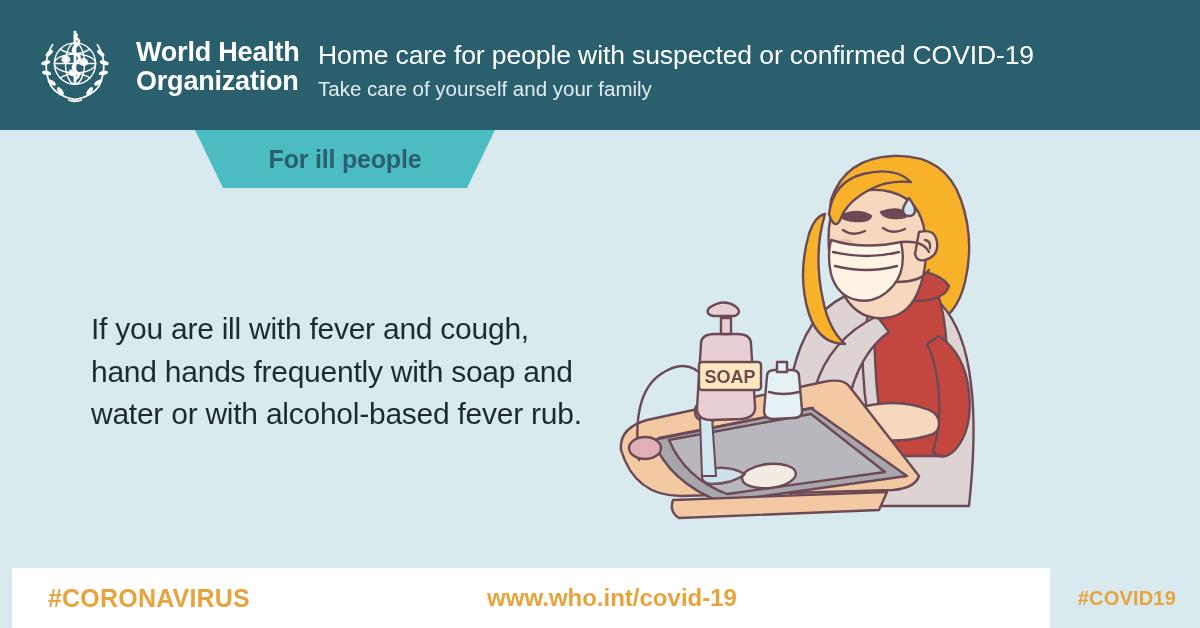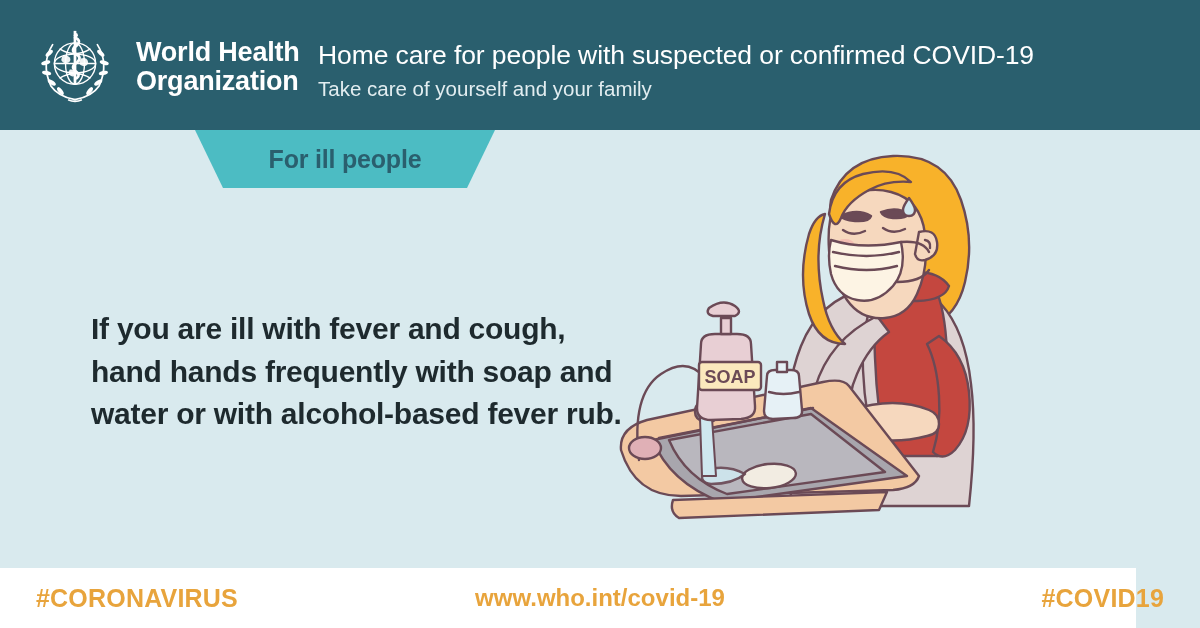"If you are ill with" .body-copy { font-weight: 700 -> 400 }
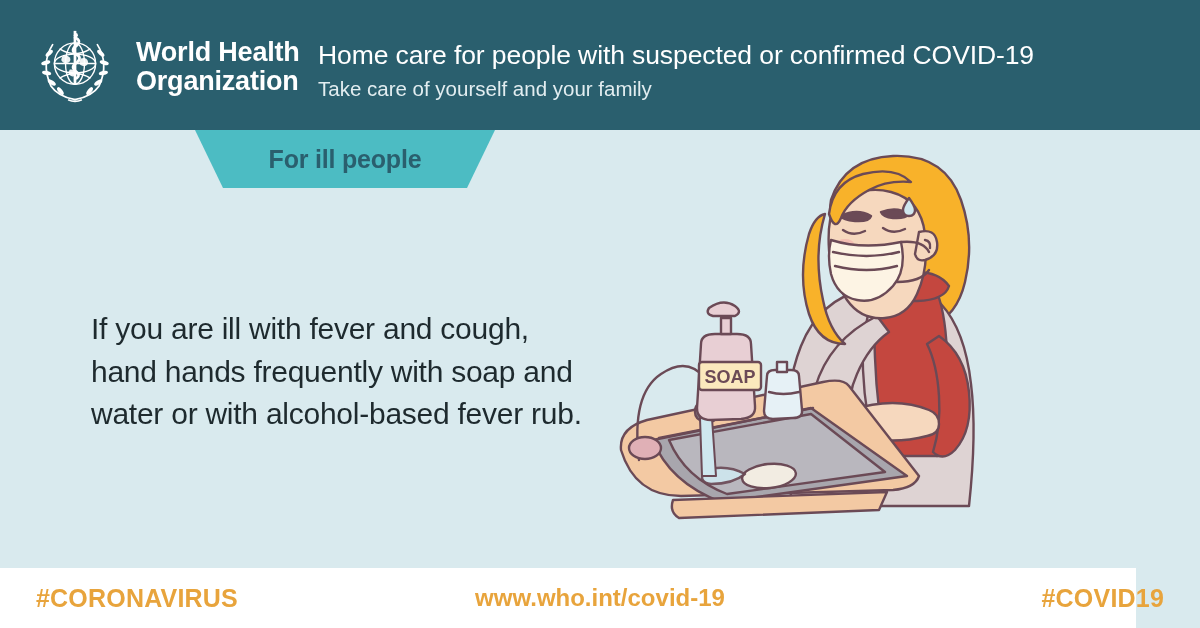"#CORONAVIRUS" .footer { left: 0 -> 12px; width: 1136px -> 1038px }
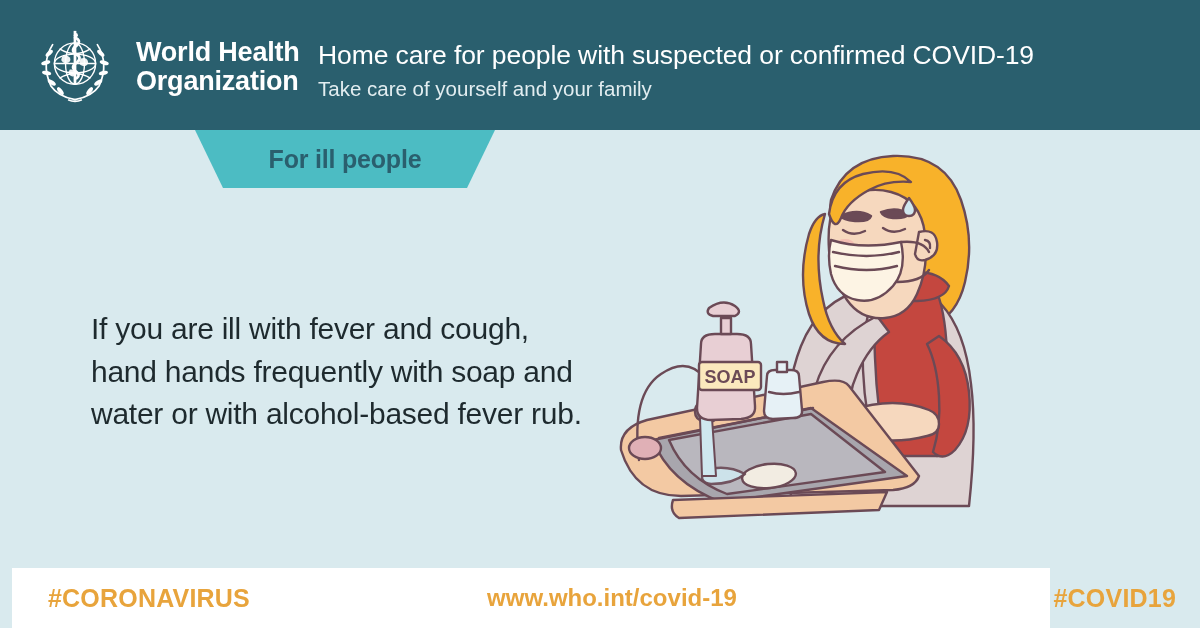"#COVID19" .footer-right { font-size: 25px -> 20px }
